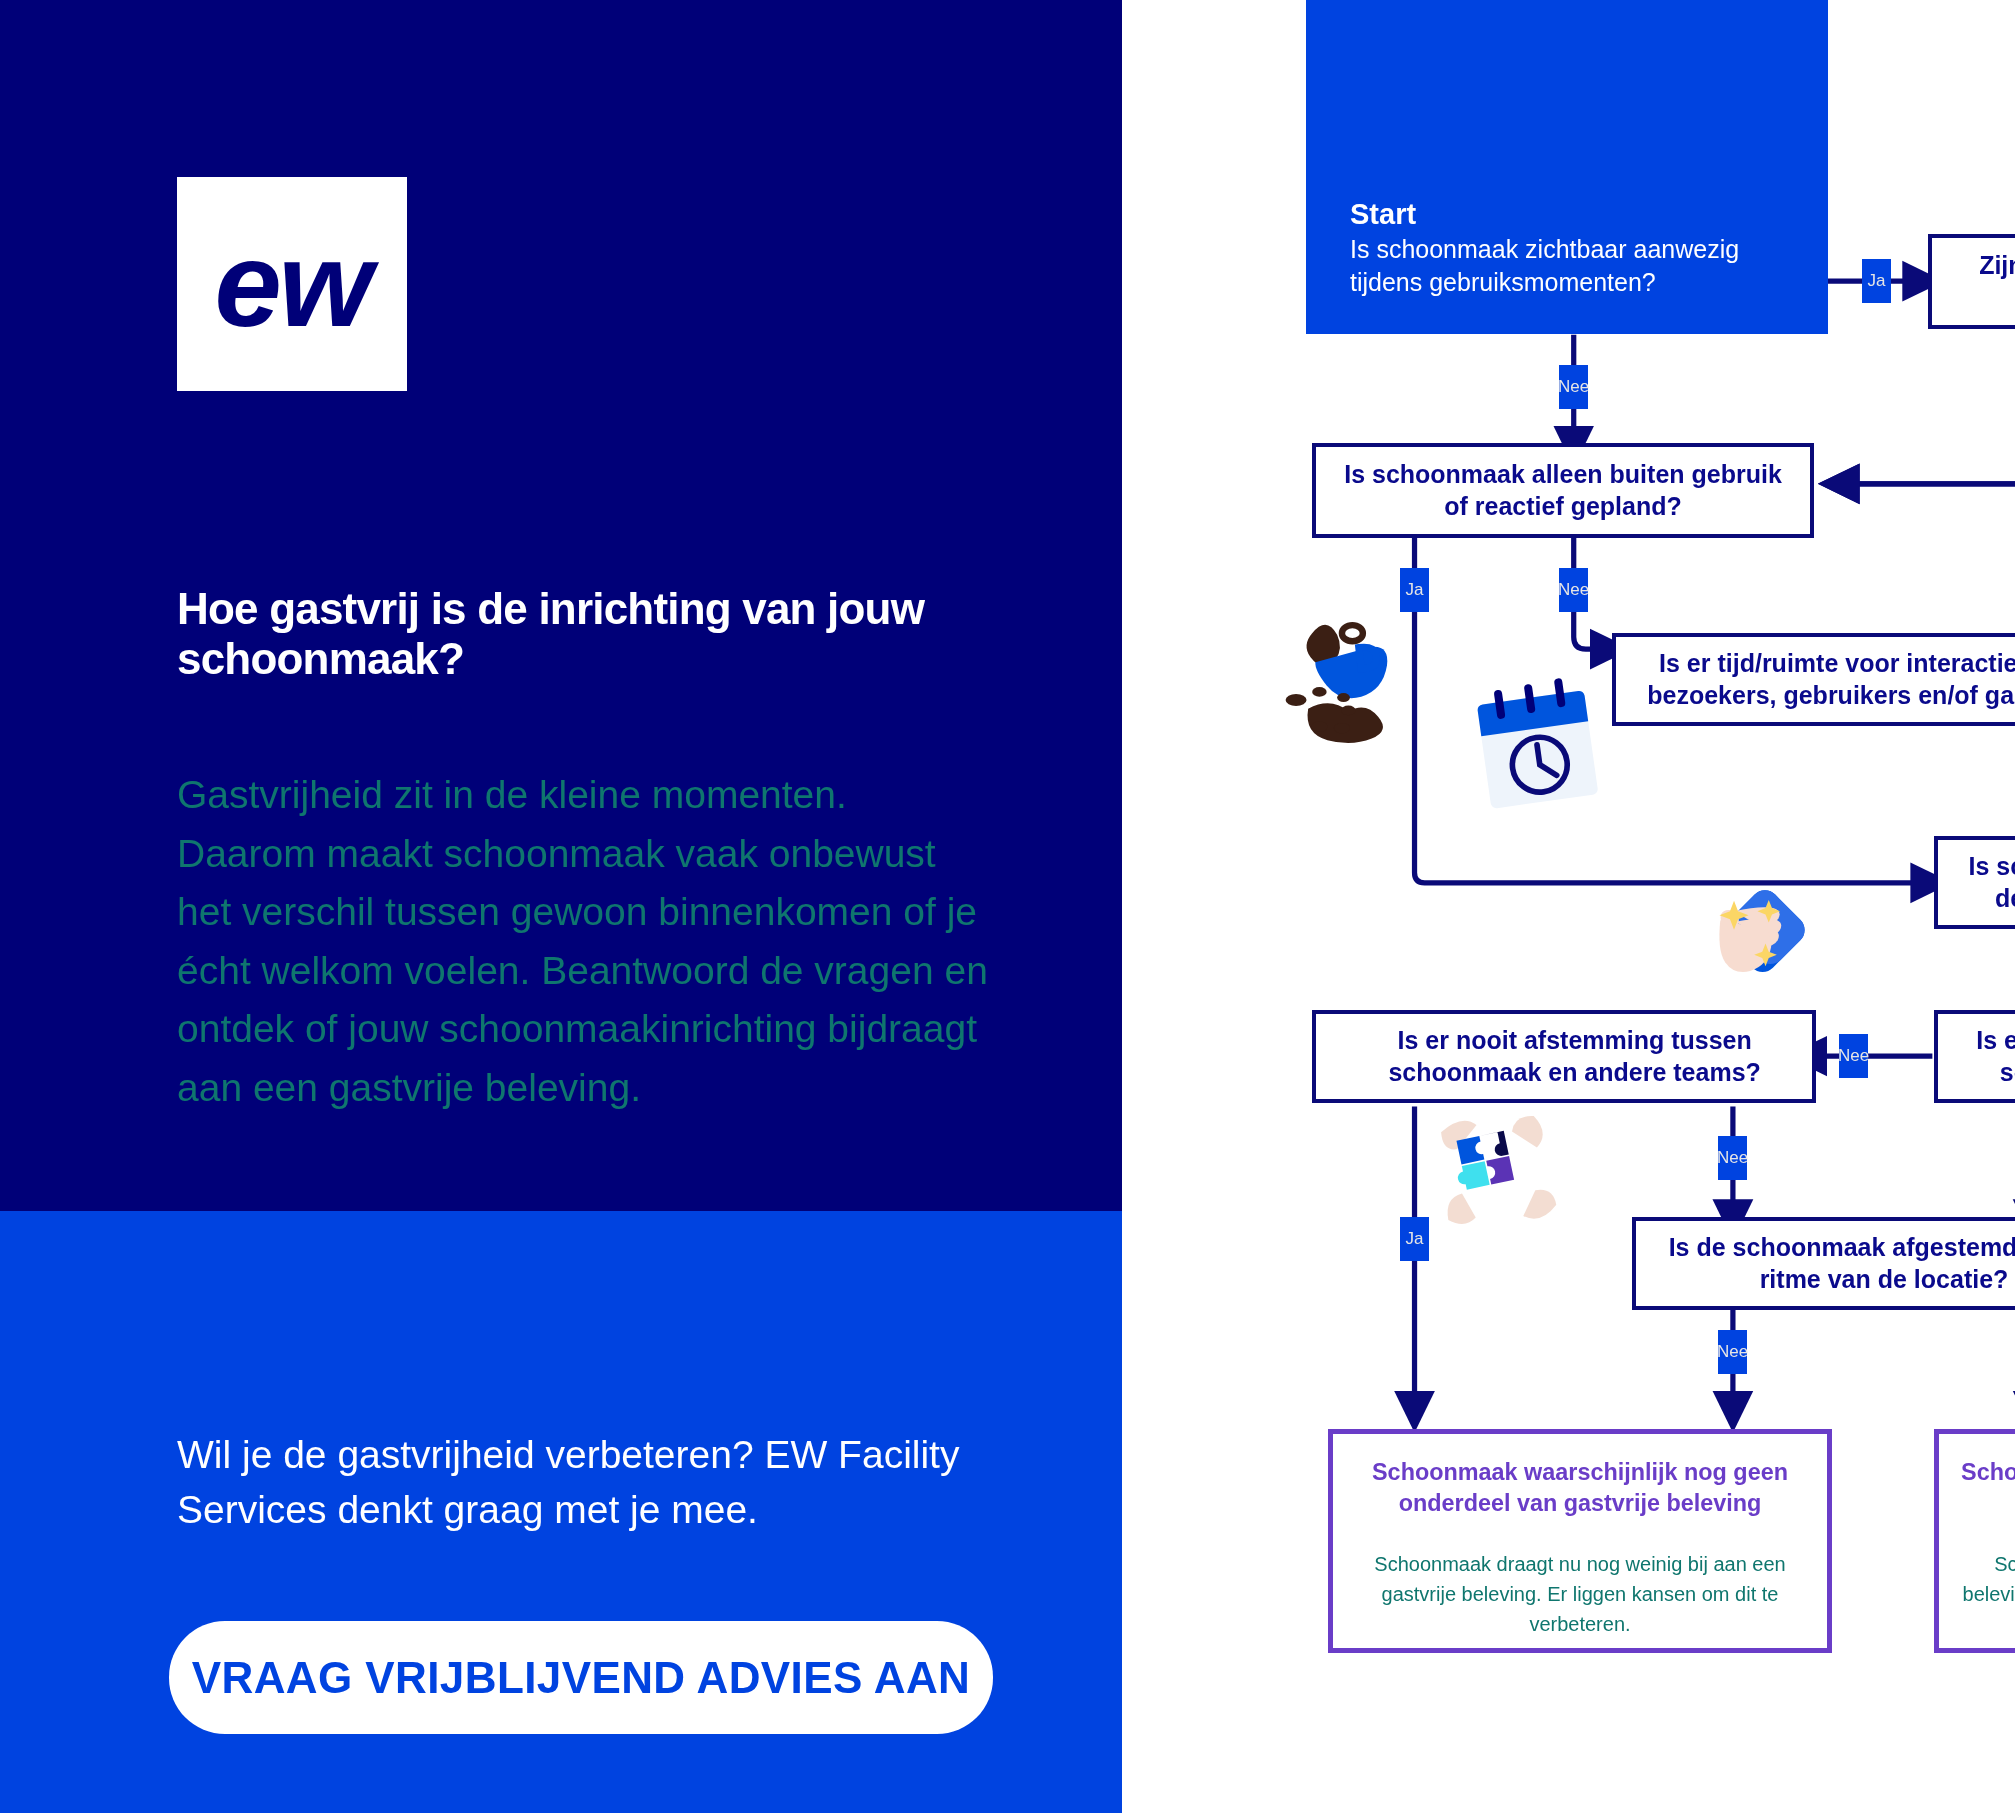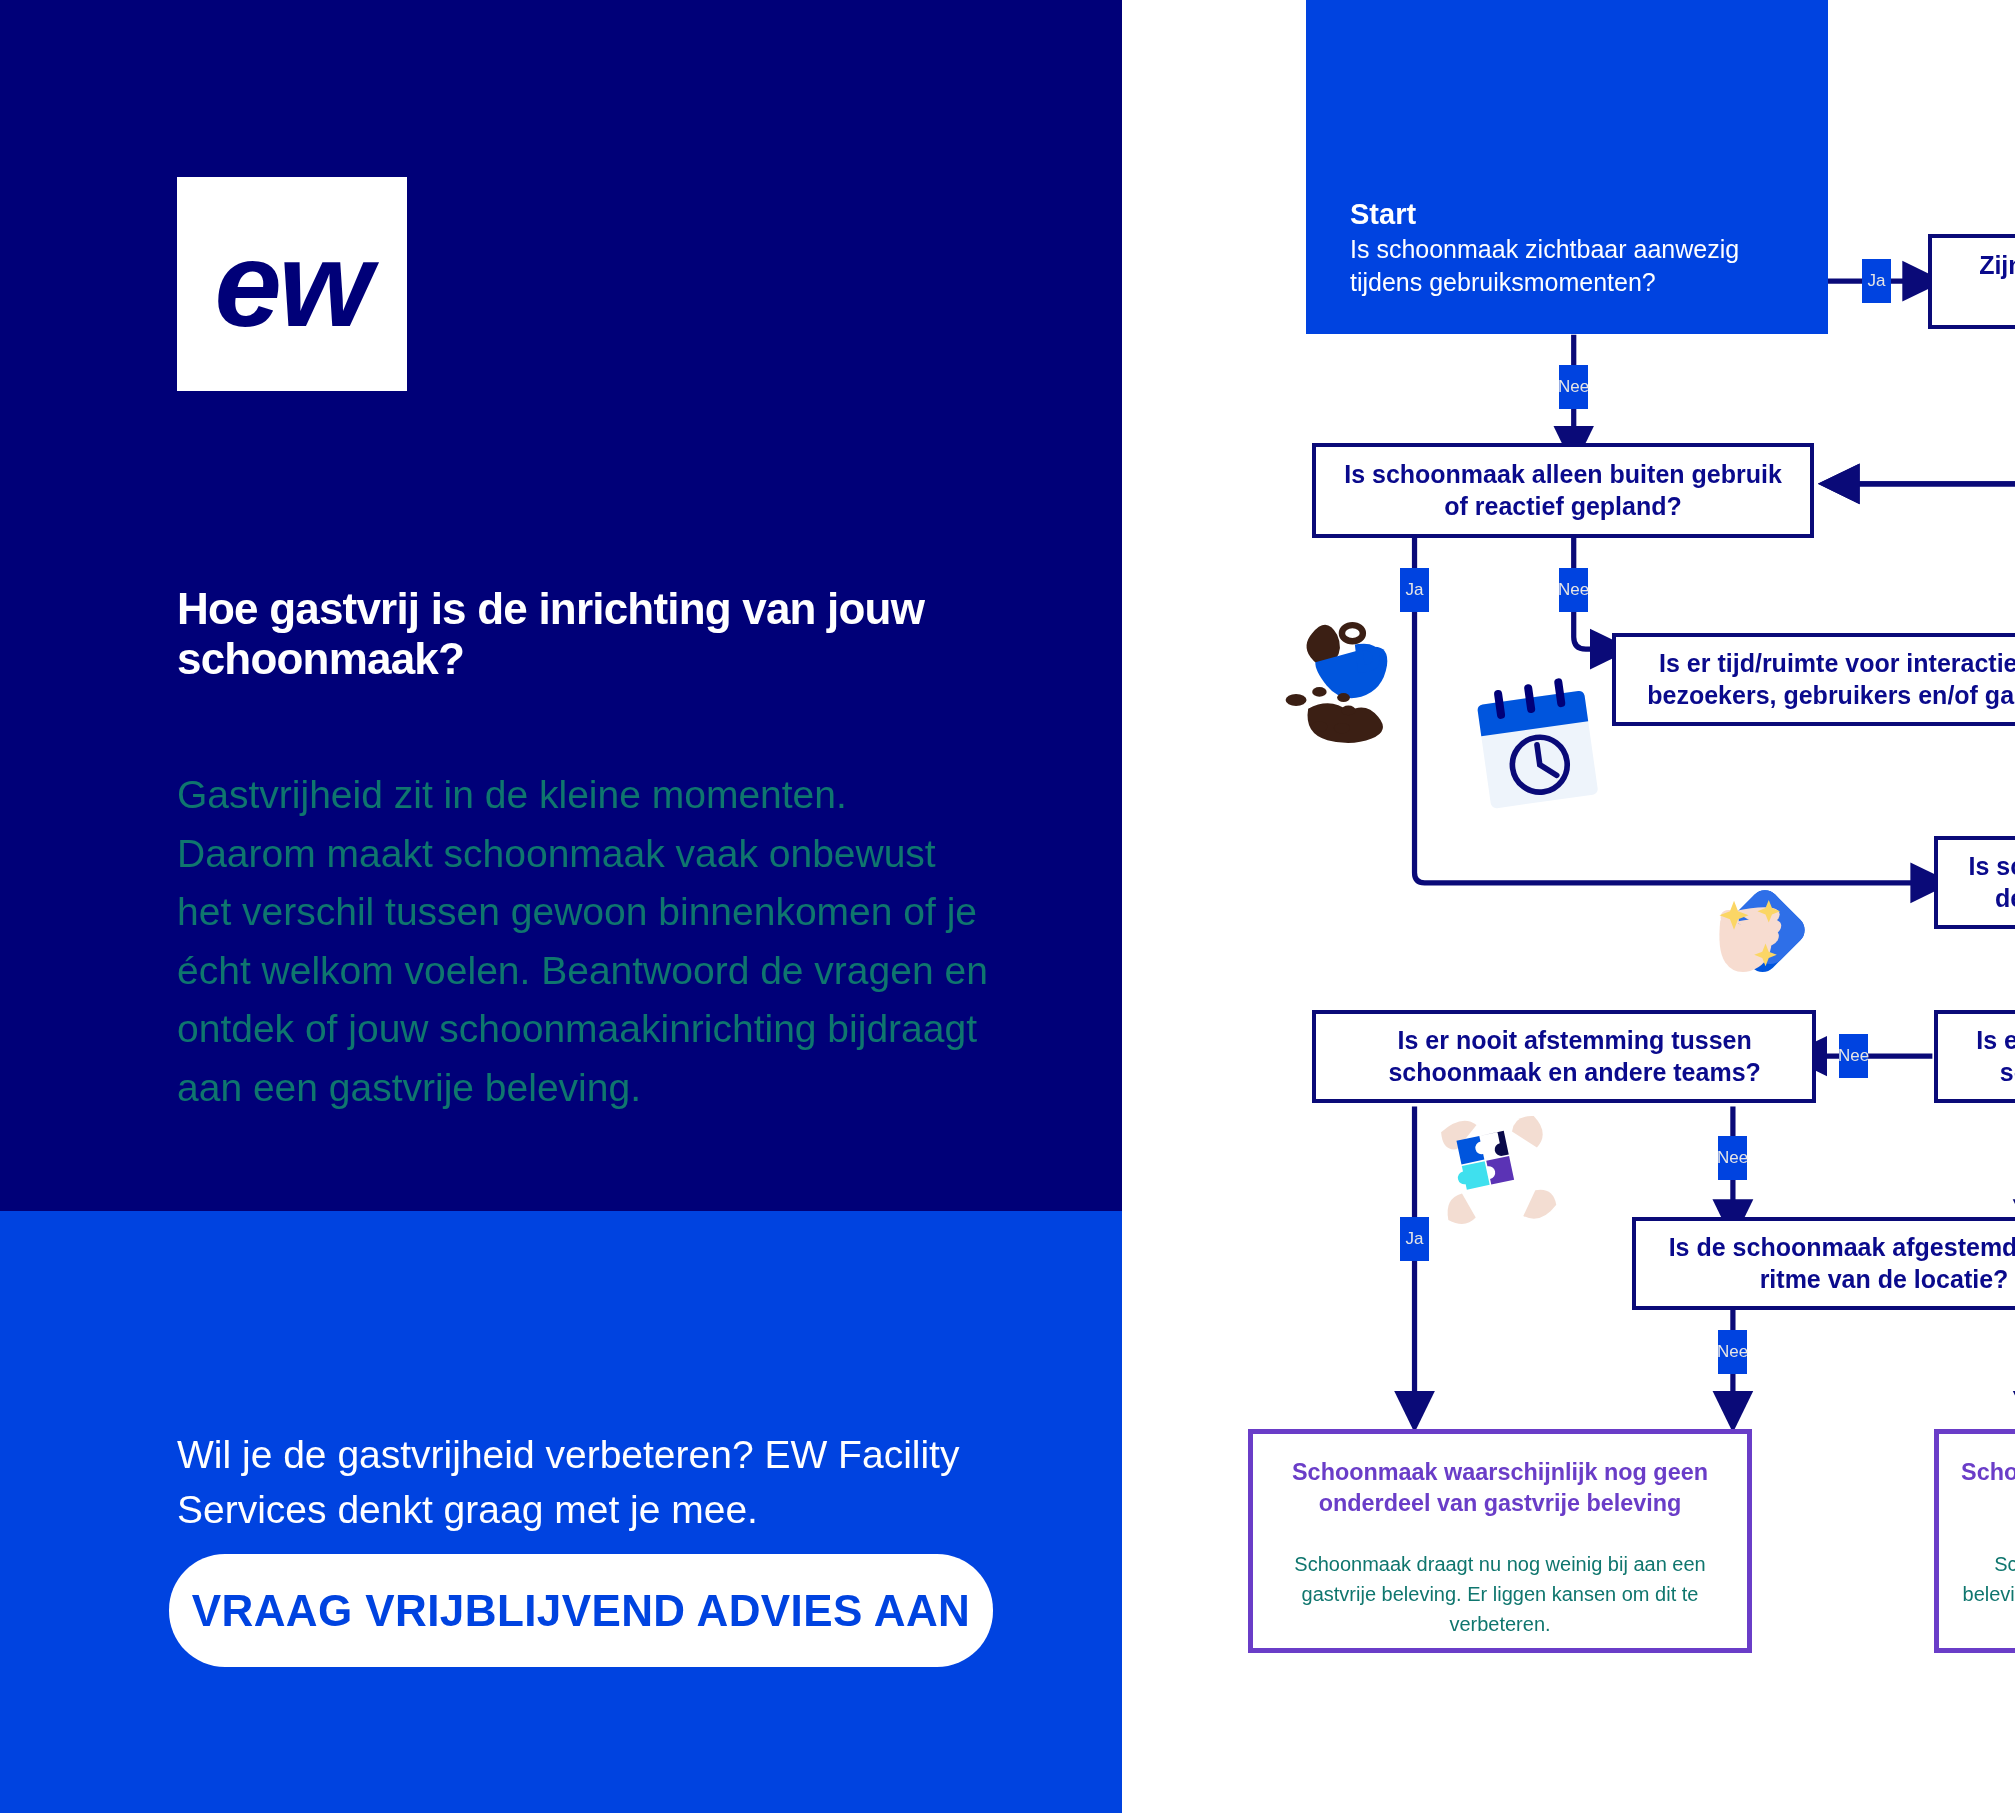"Schoonmaak waarschijnlijk nog geen" div.node { left: 1248px -> 1328px }
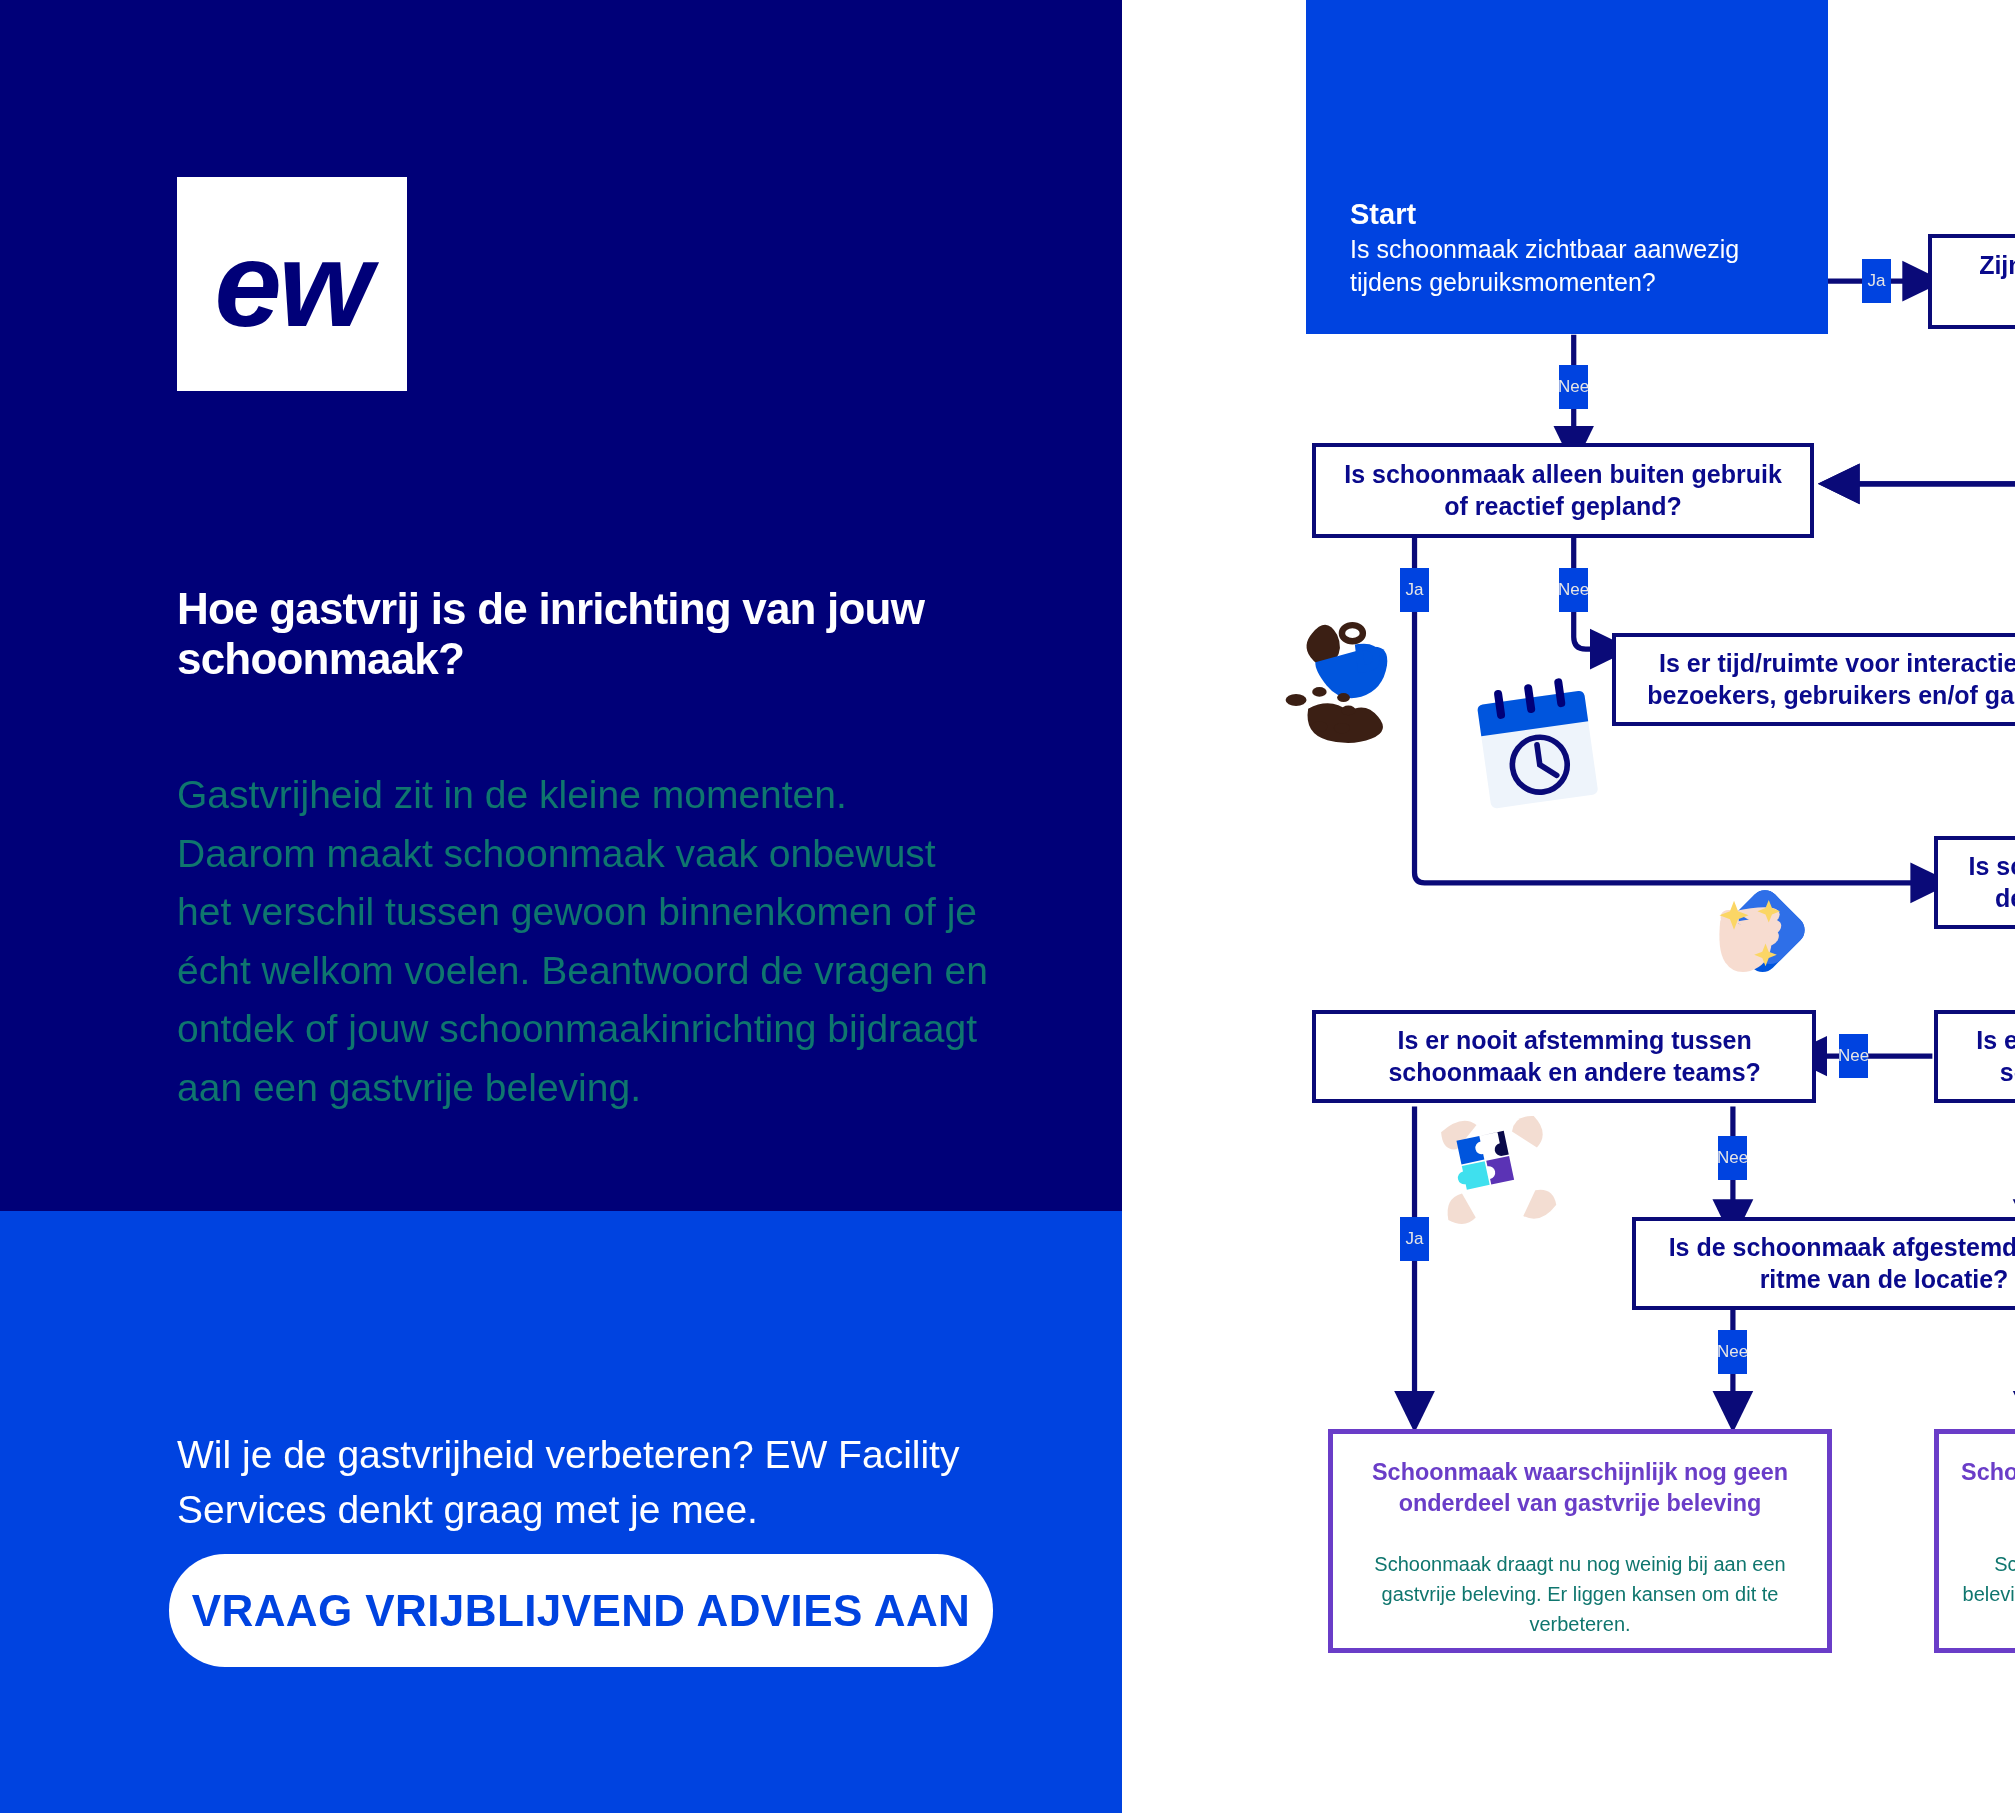"VRAAG VRIJBLIJVEND ADVIES AAN" #cta-button { top: 1554px -> 1621px }
